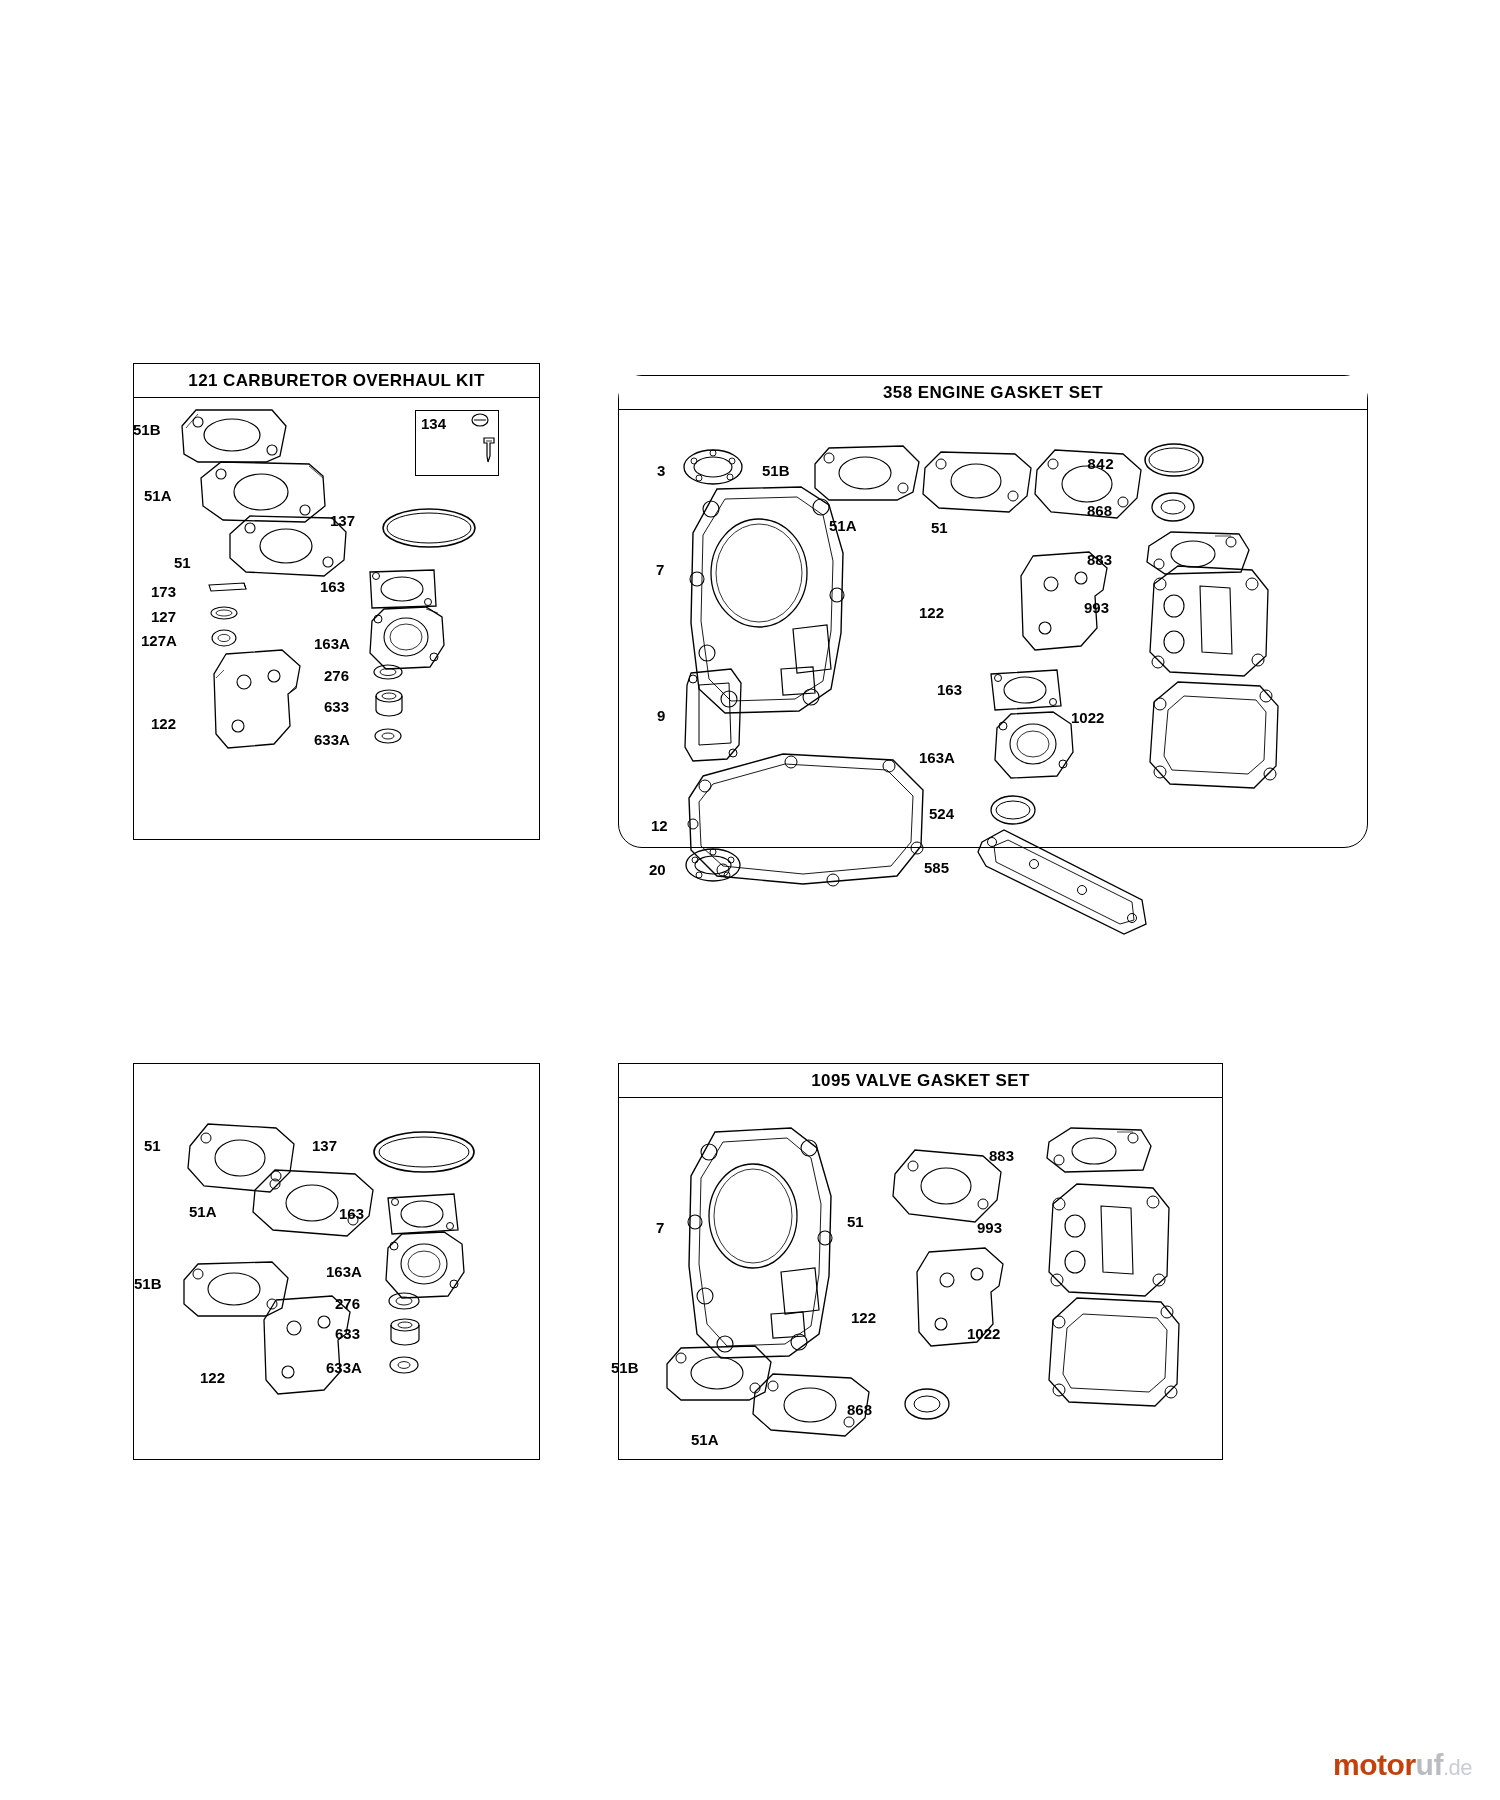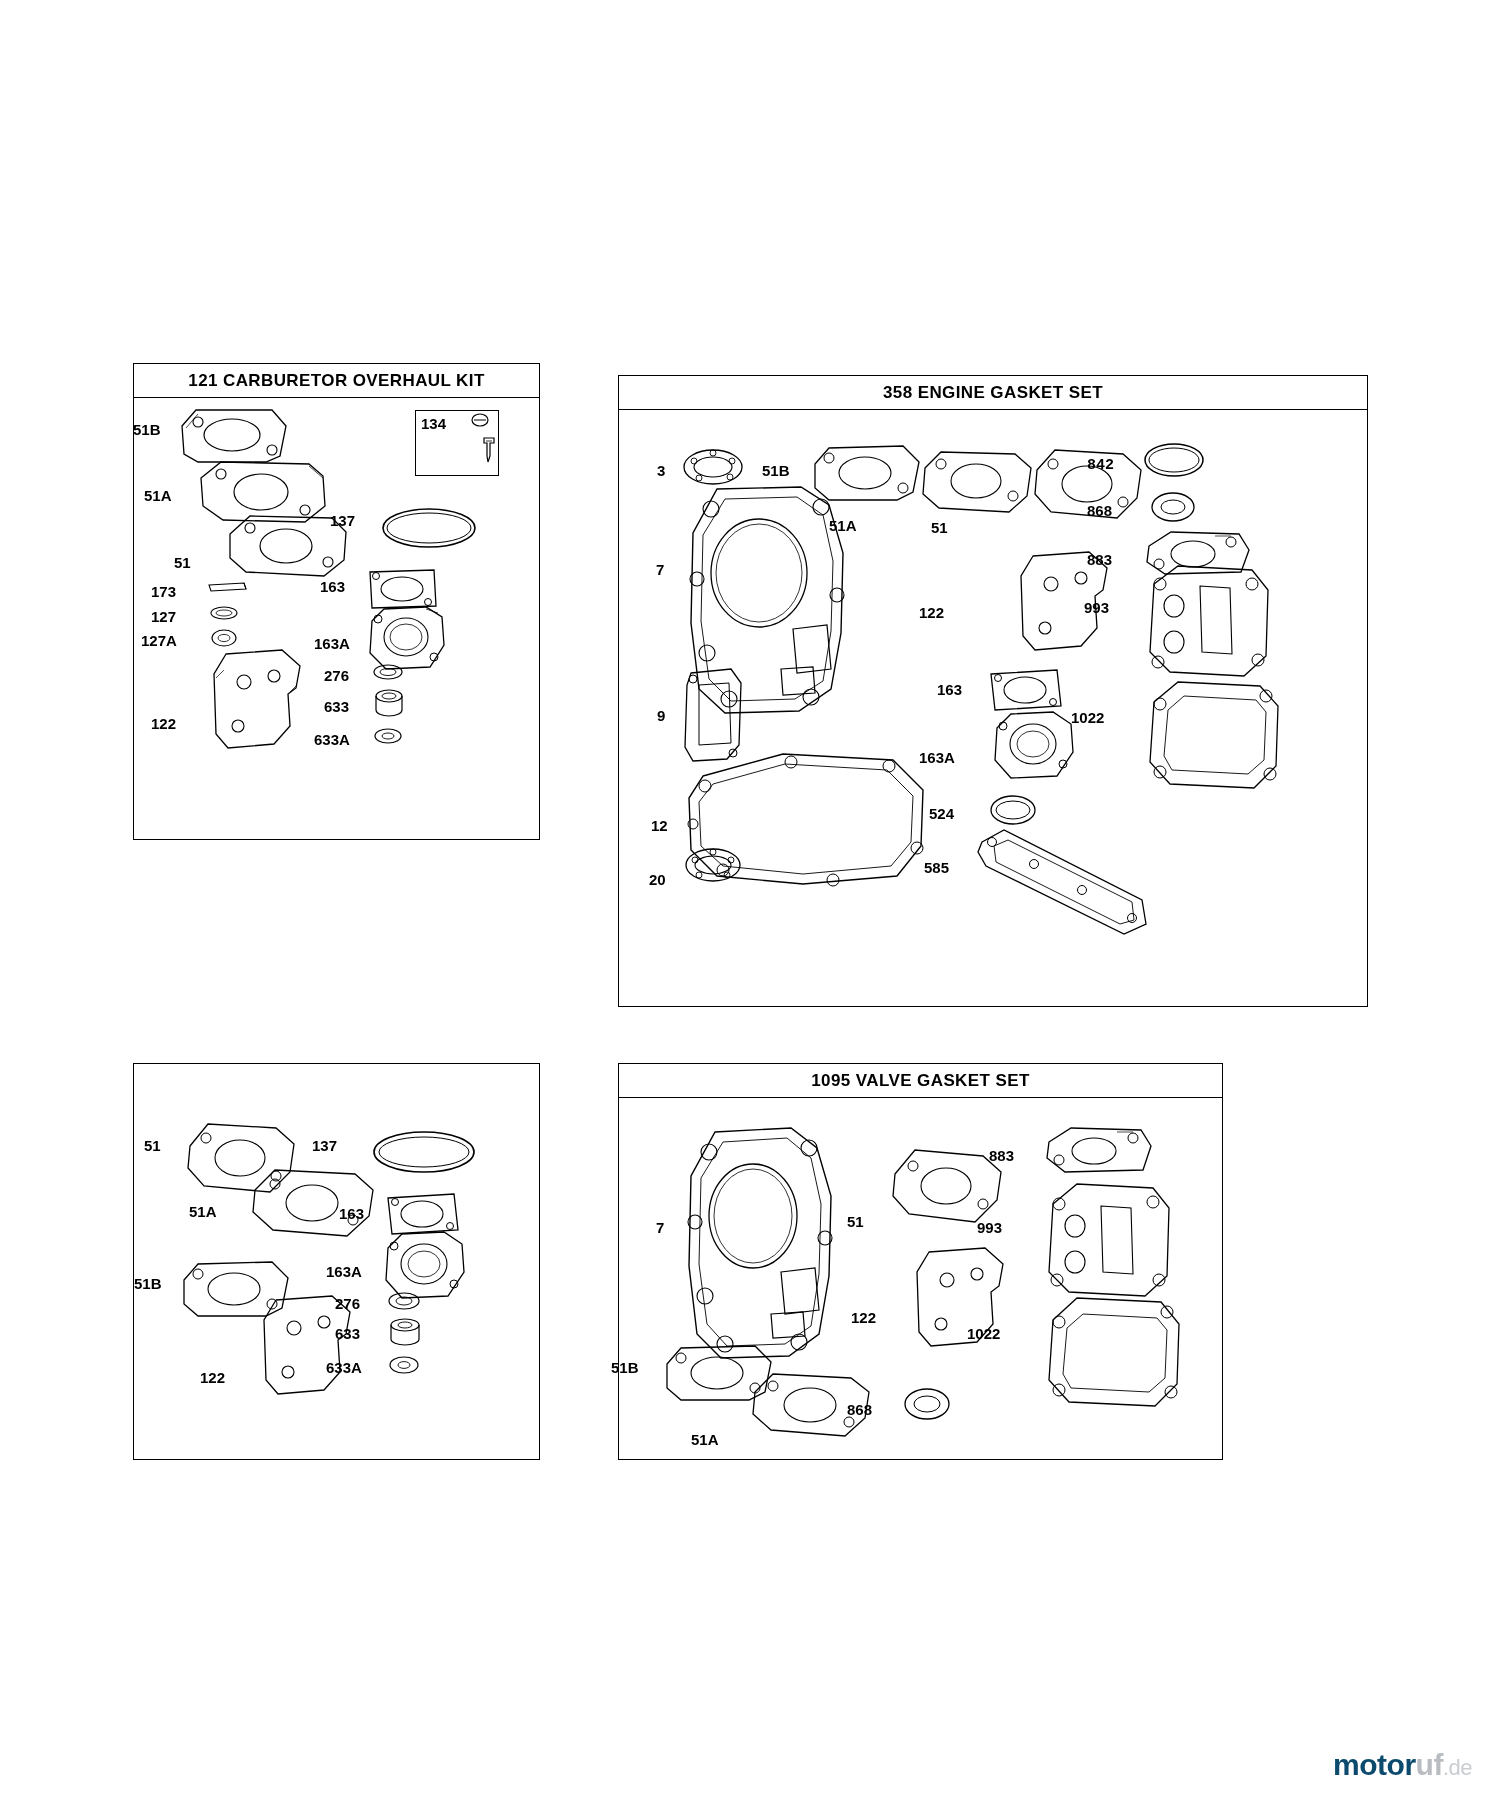"358 ENGINE GASKET SET" div.panel { border-radius: none -> 24px; height: 632px -> 473px }
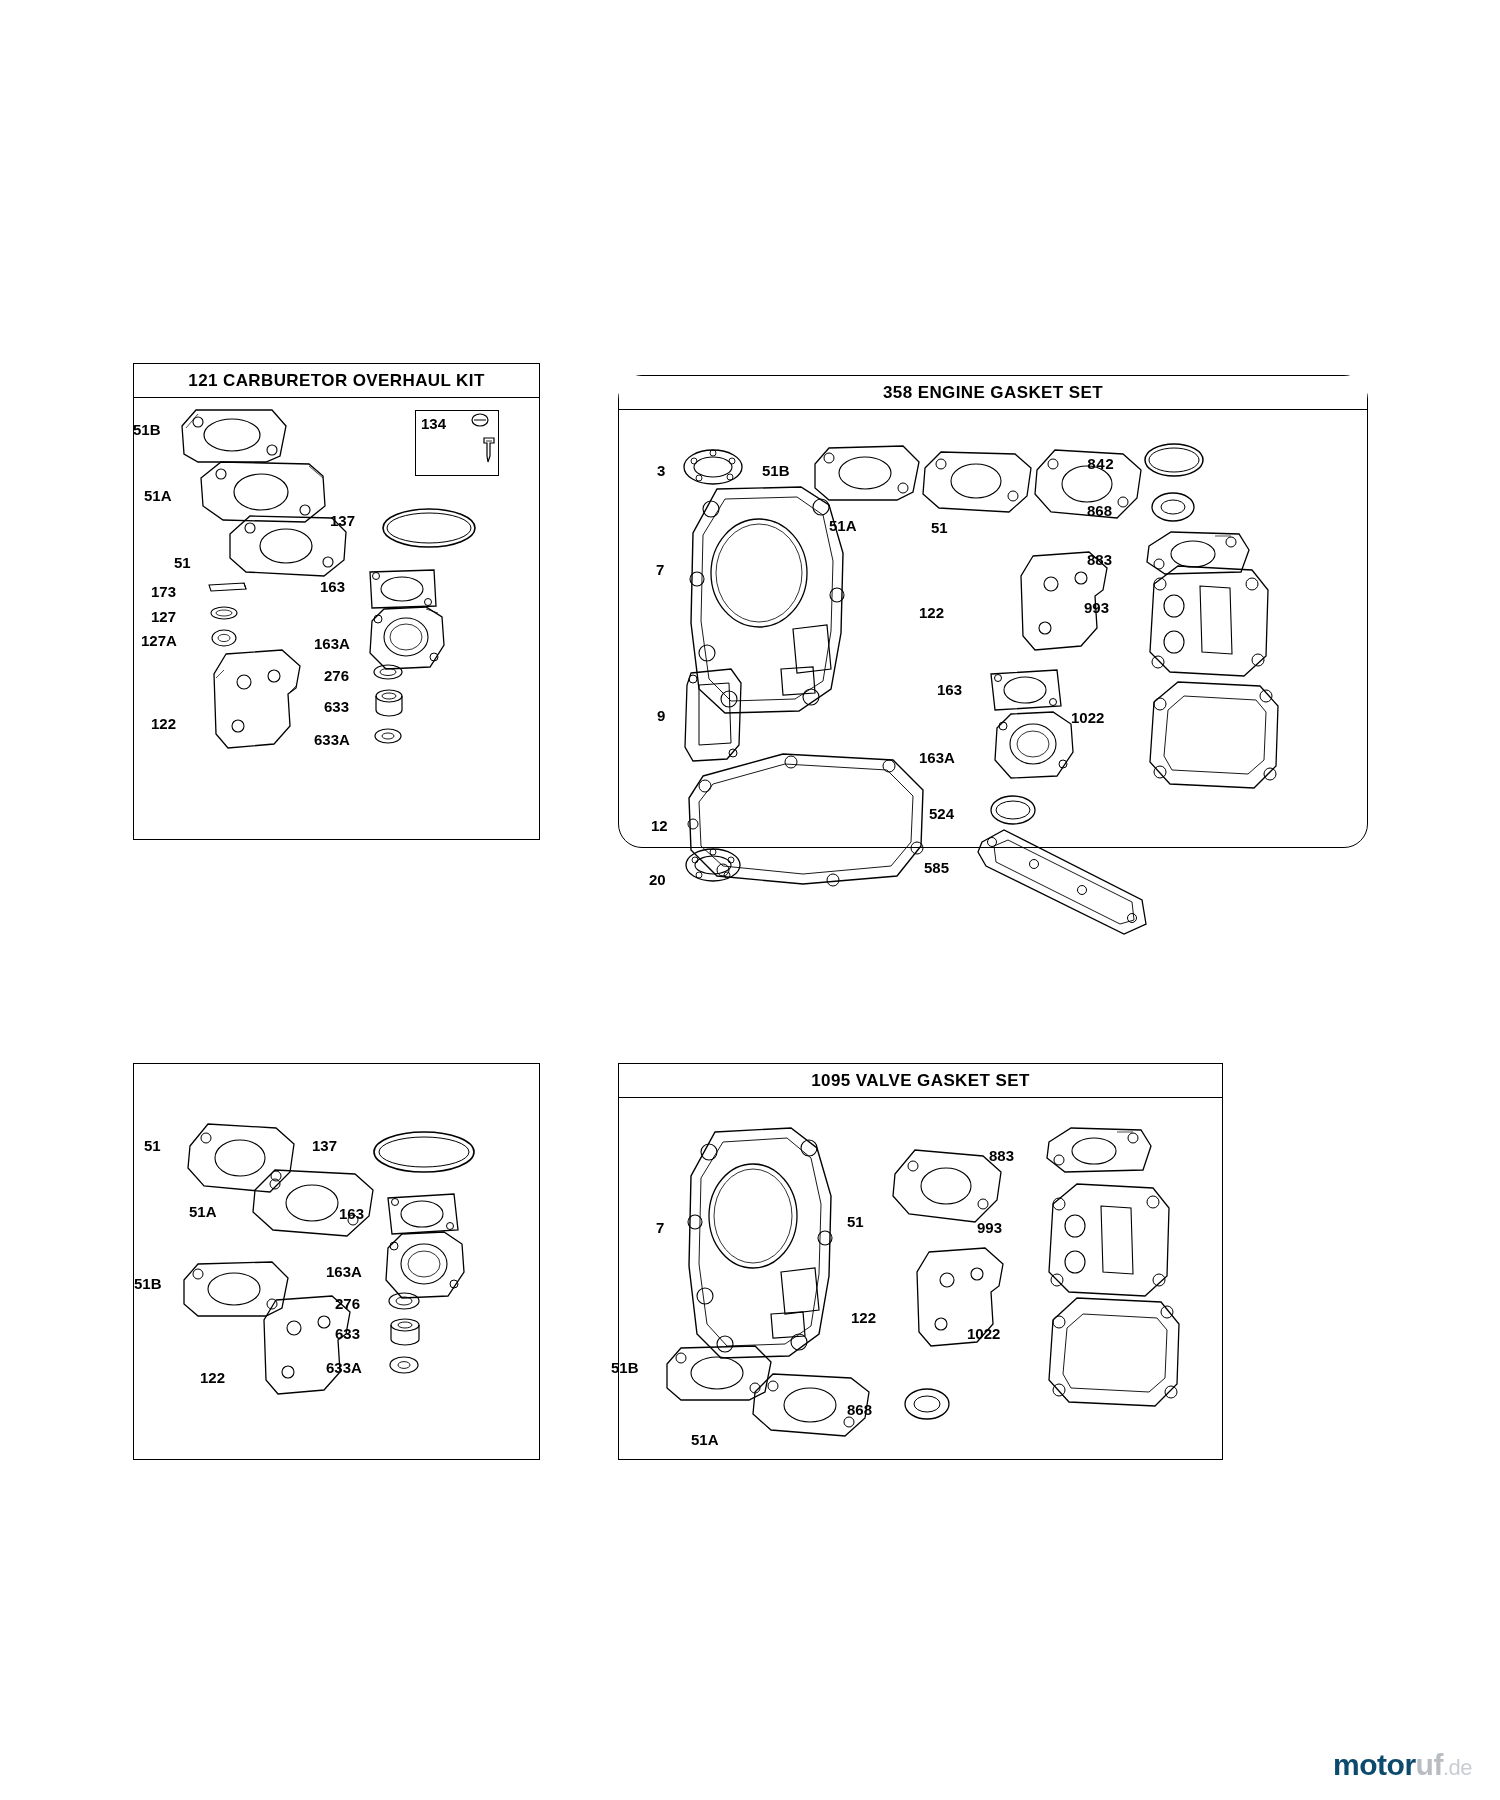"20" div.lbl { top: 462px -> 452px }
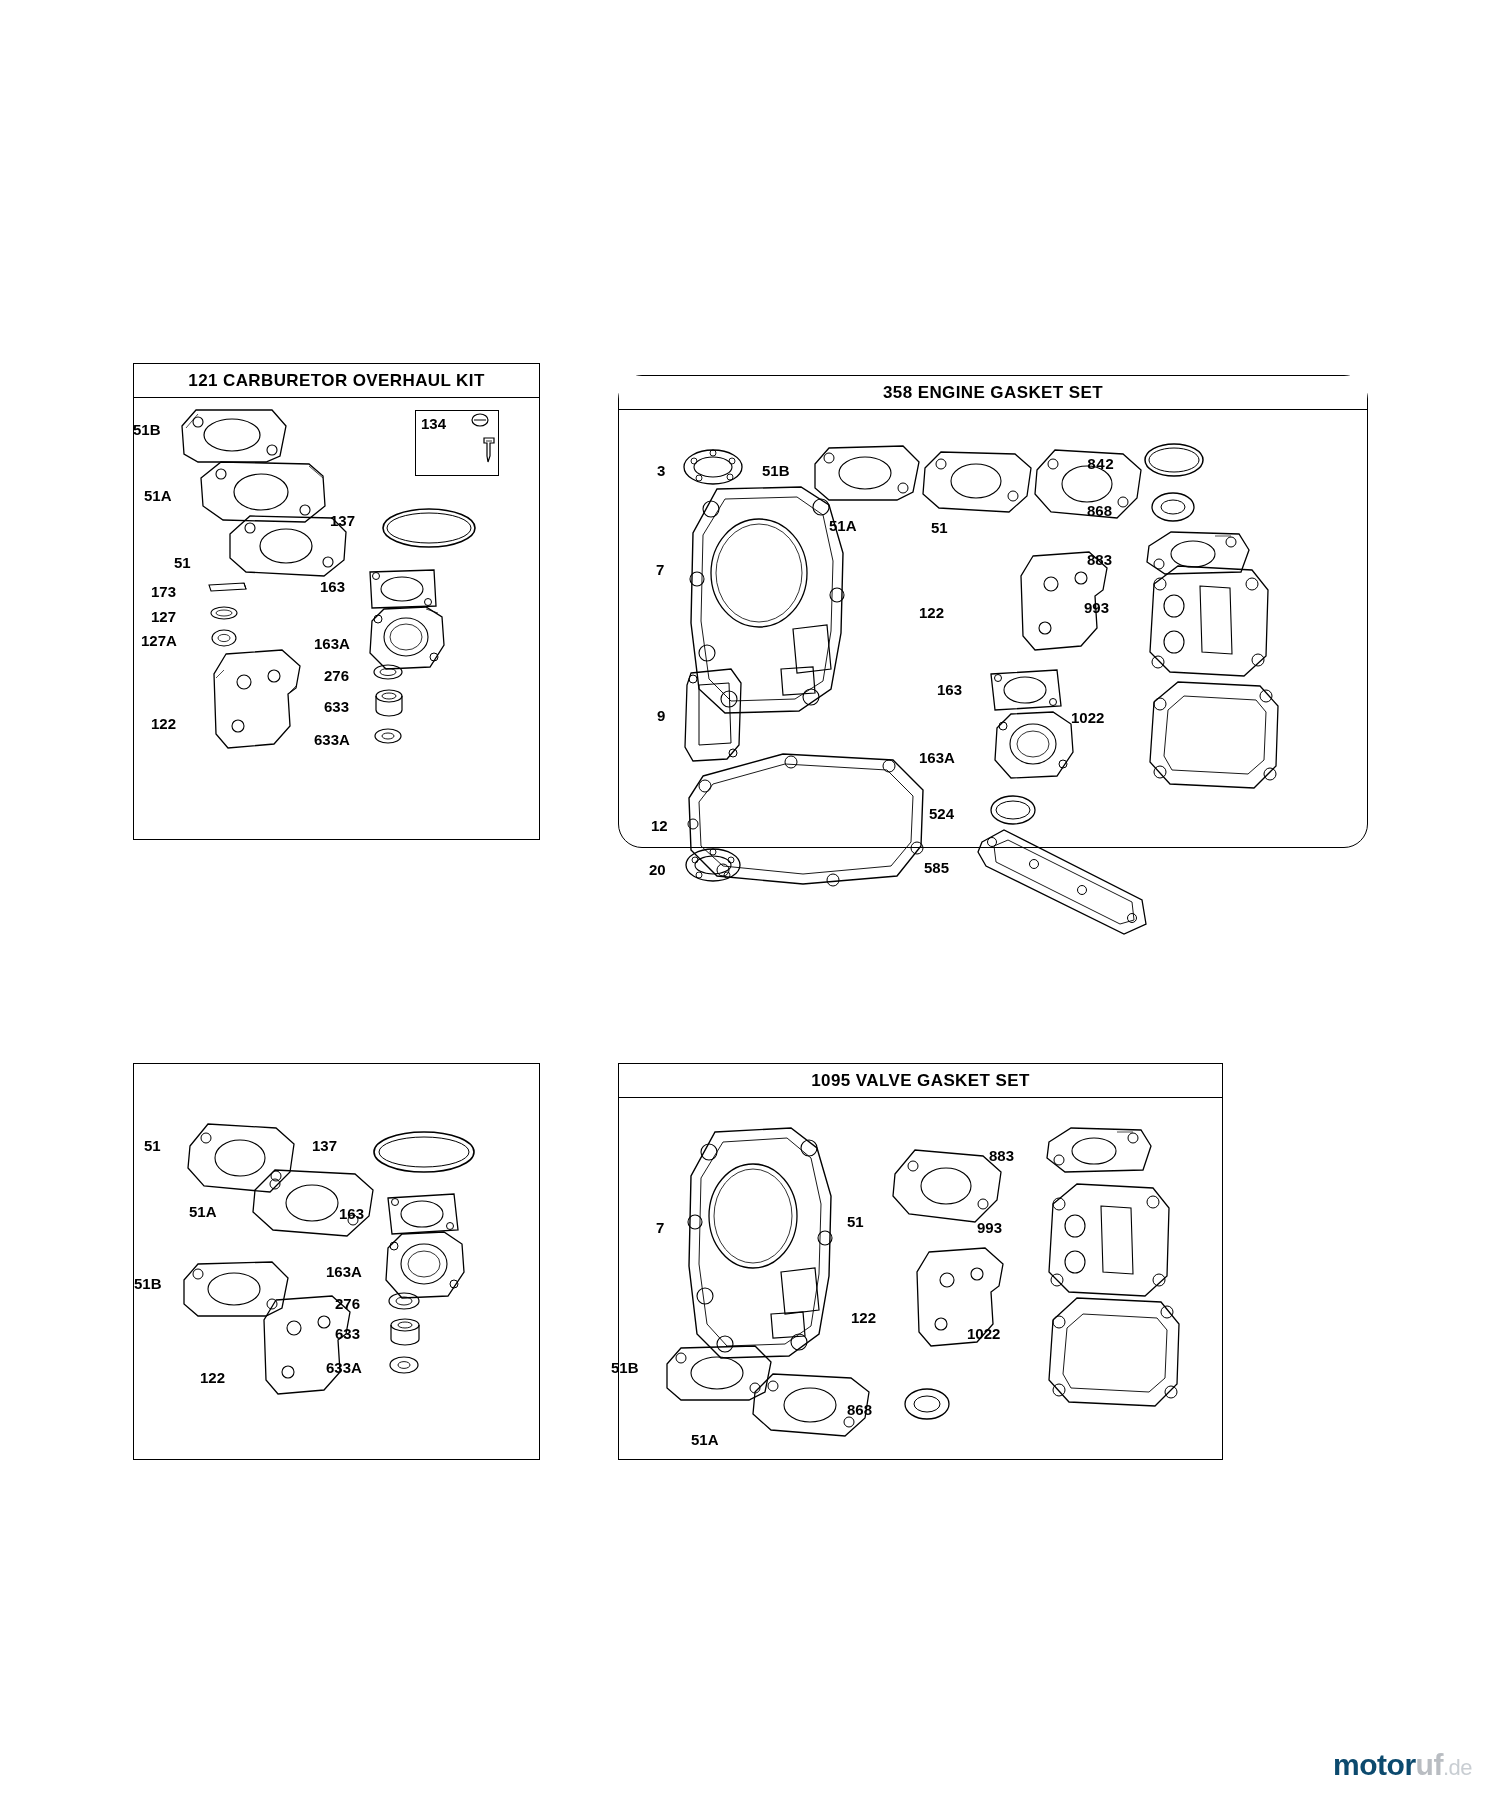"motor" .wm-a { color: #0c4a6e -> #c2410c }
